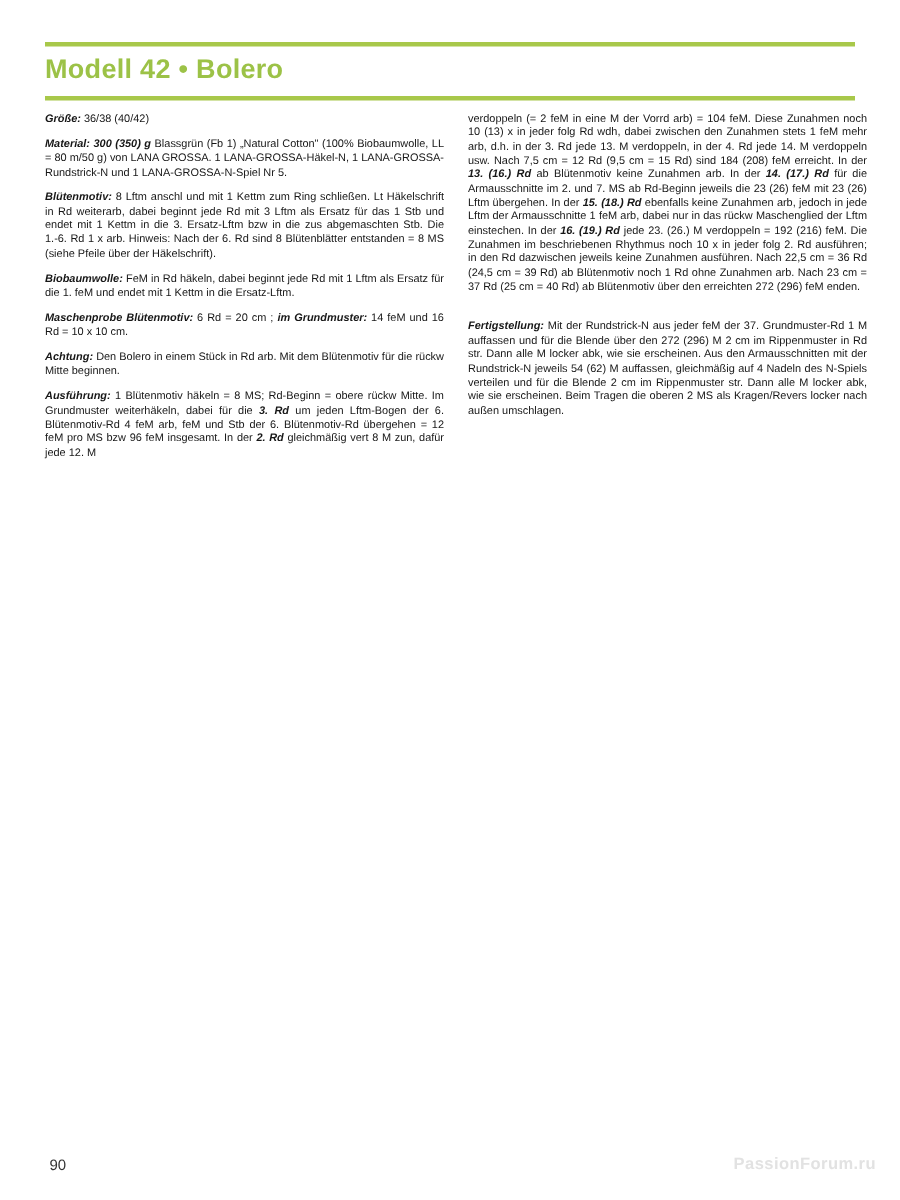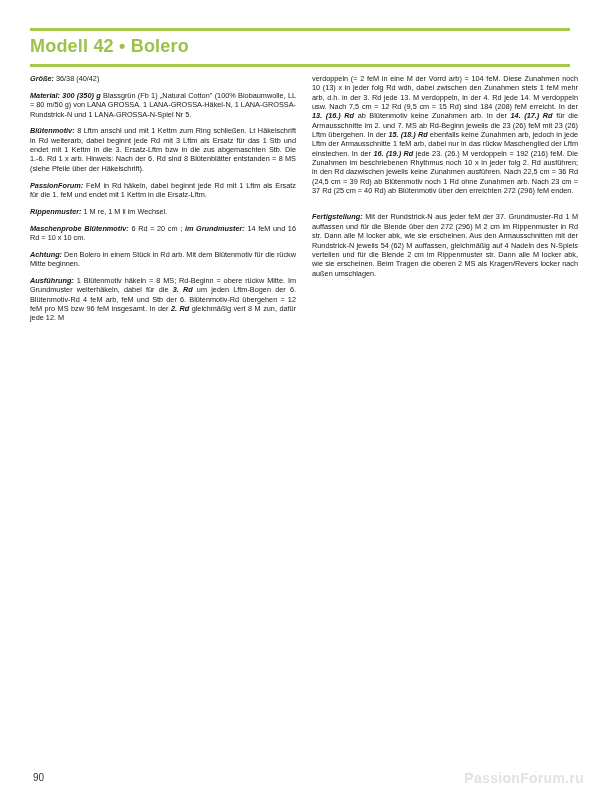"PassionForum:" b { text: PassionForum -> Biobaumwolle }
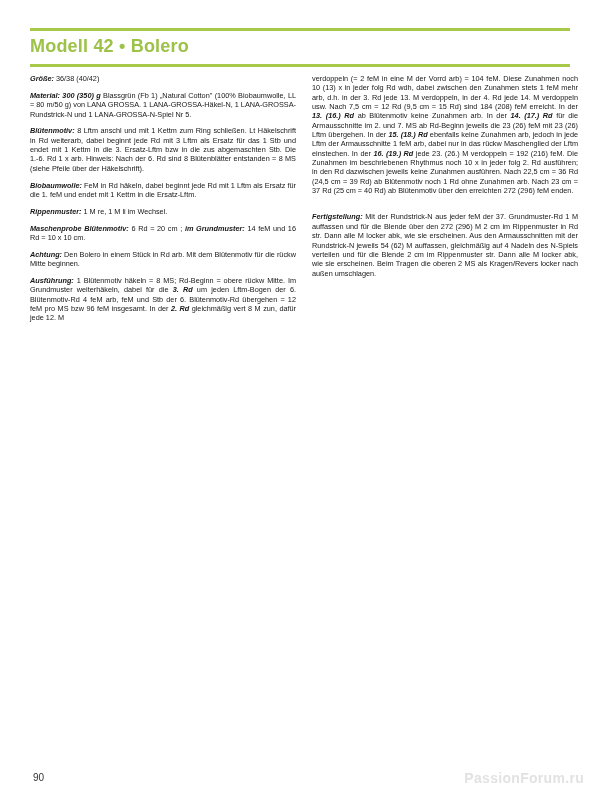"Rippenmuster: 1 M re, 1" p.gap { html: <p><b>Rippenmuster:</b> 1 M re, 1 M li im Wechsel.</p> -> none }
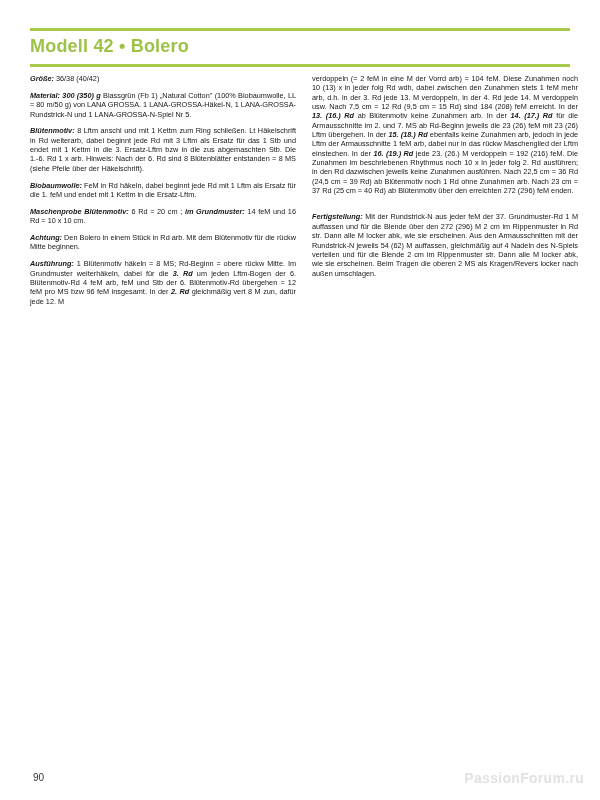"PassionForum.ru" .watermark { font-size: 14px -> 11px }
